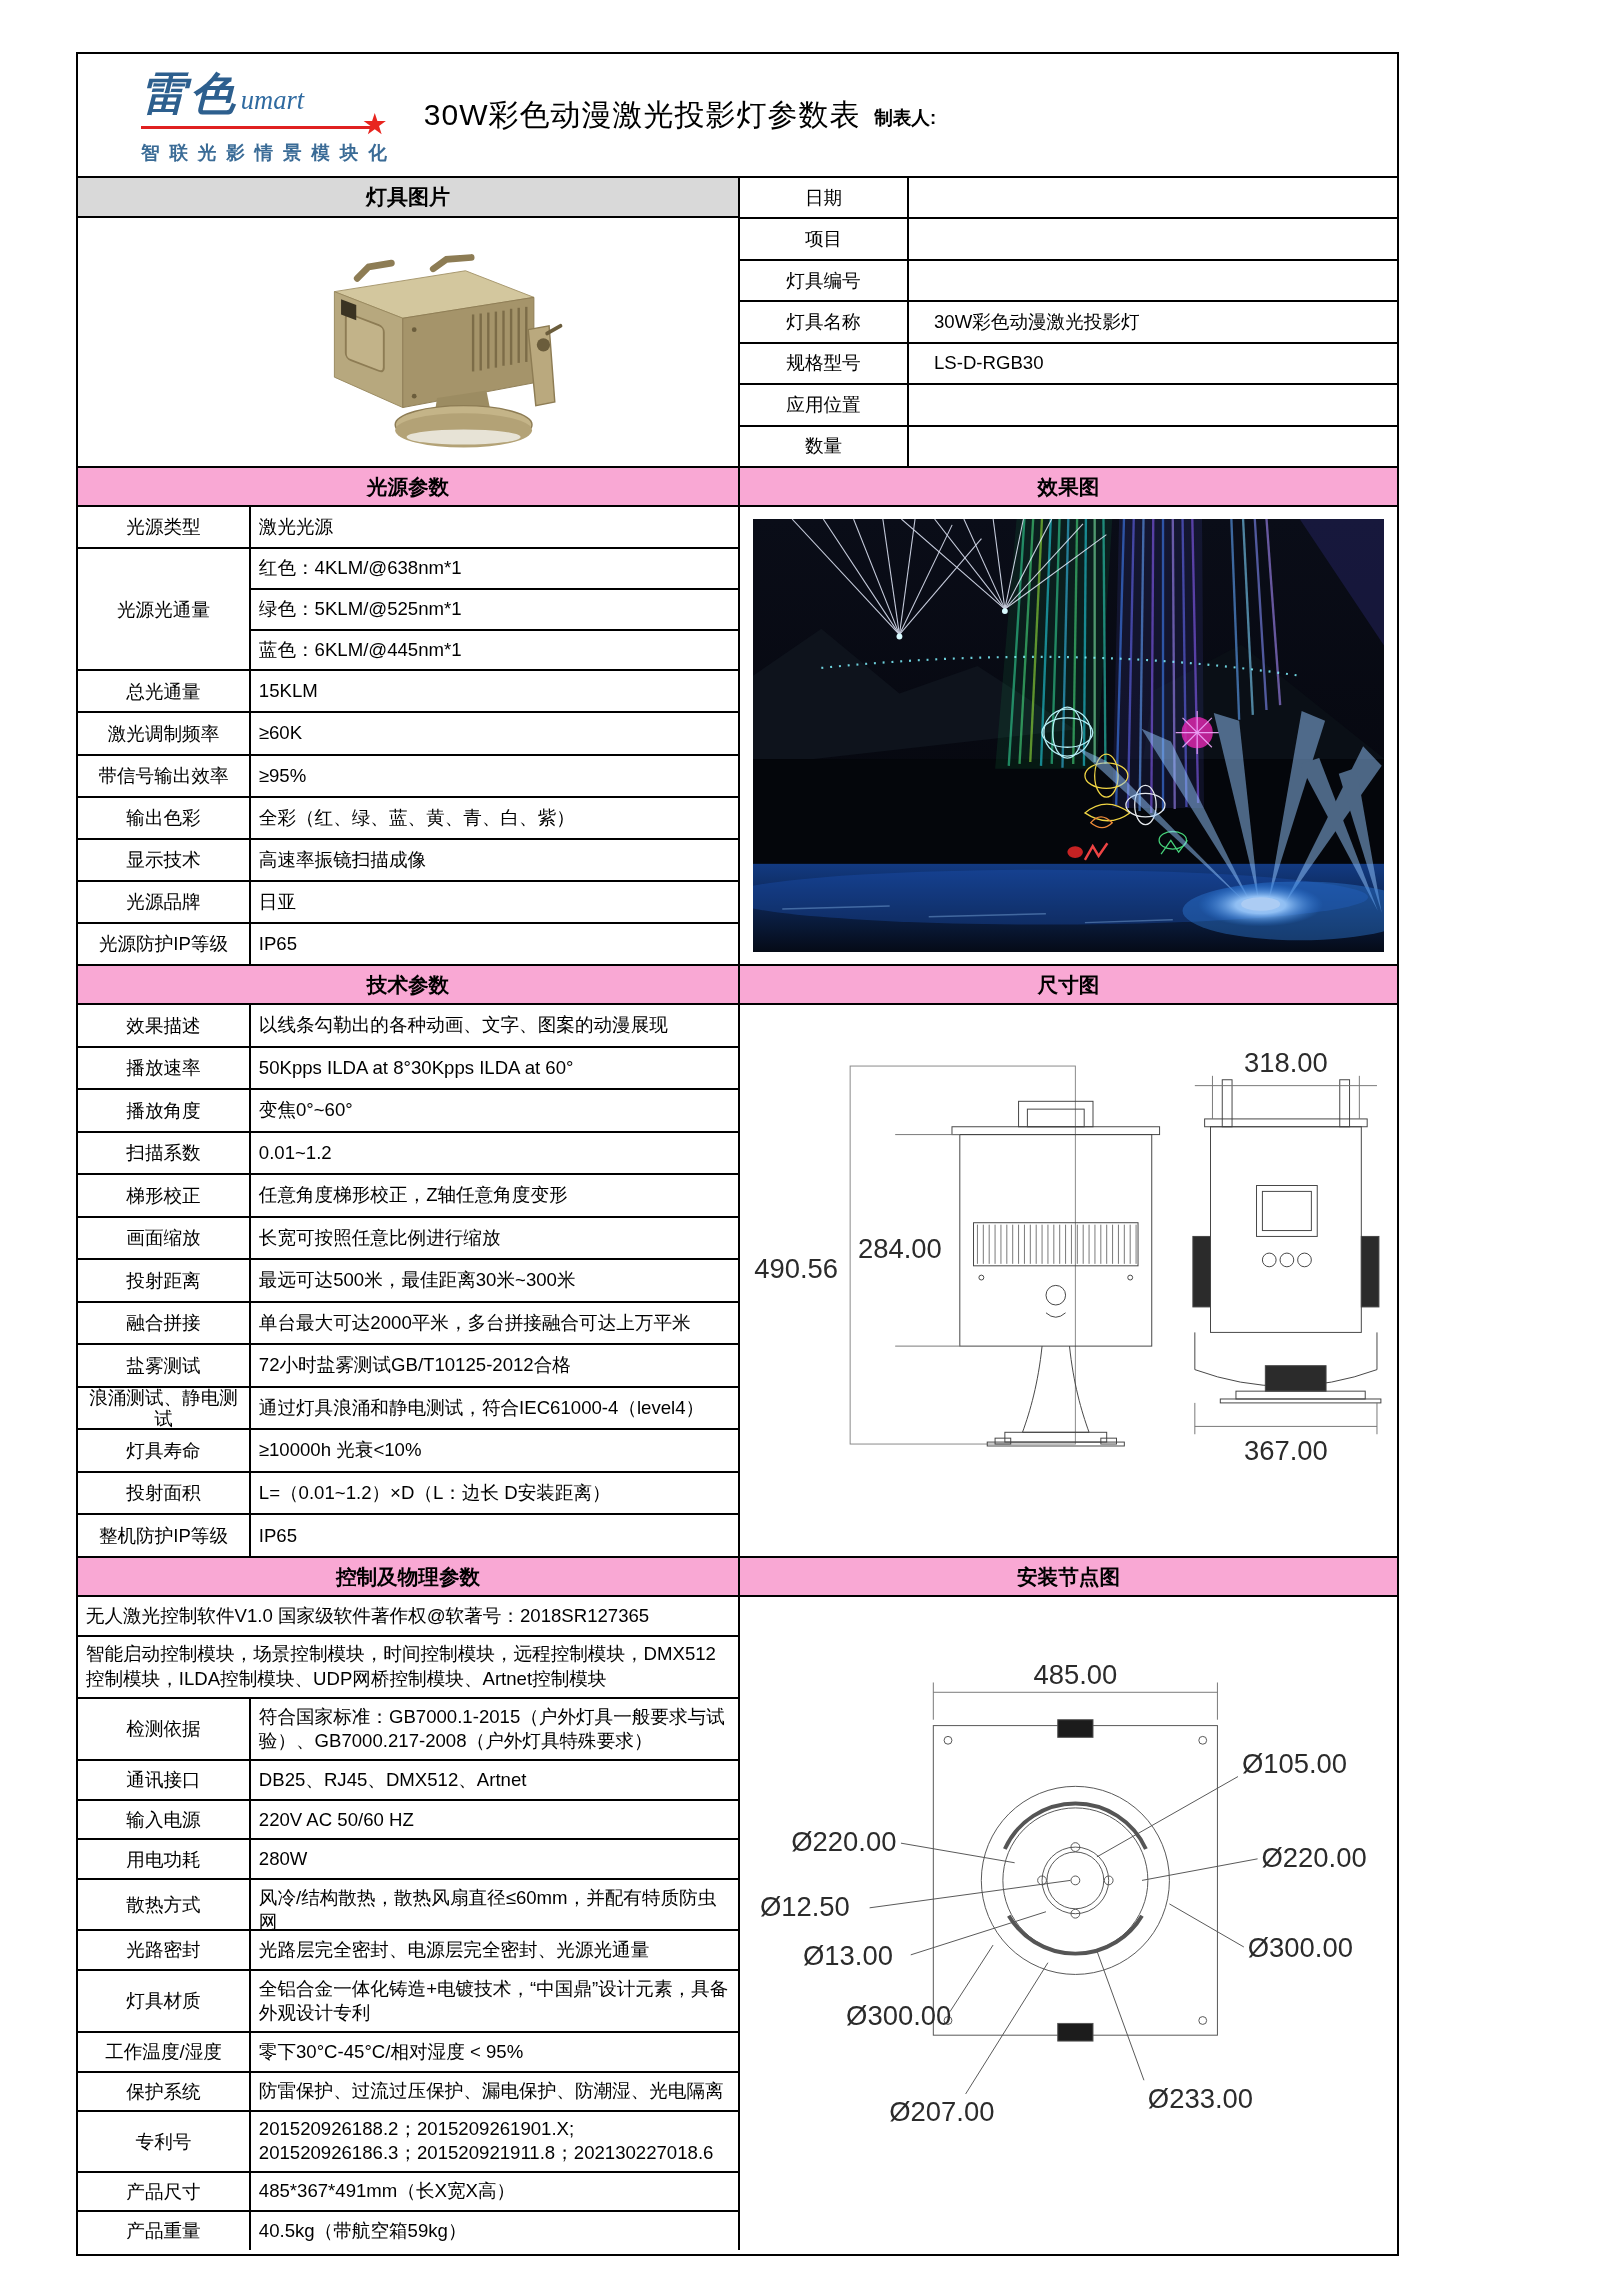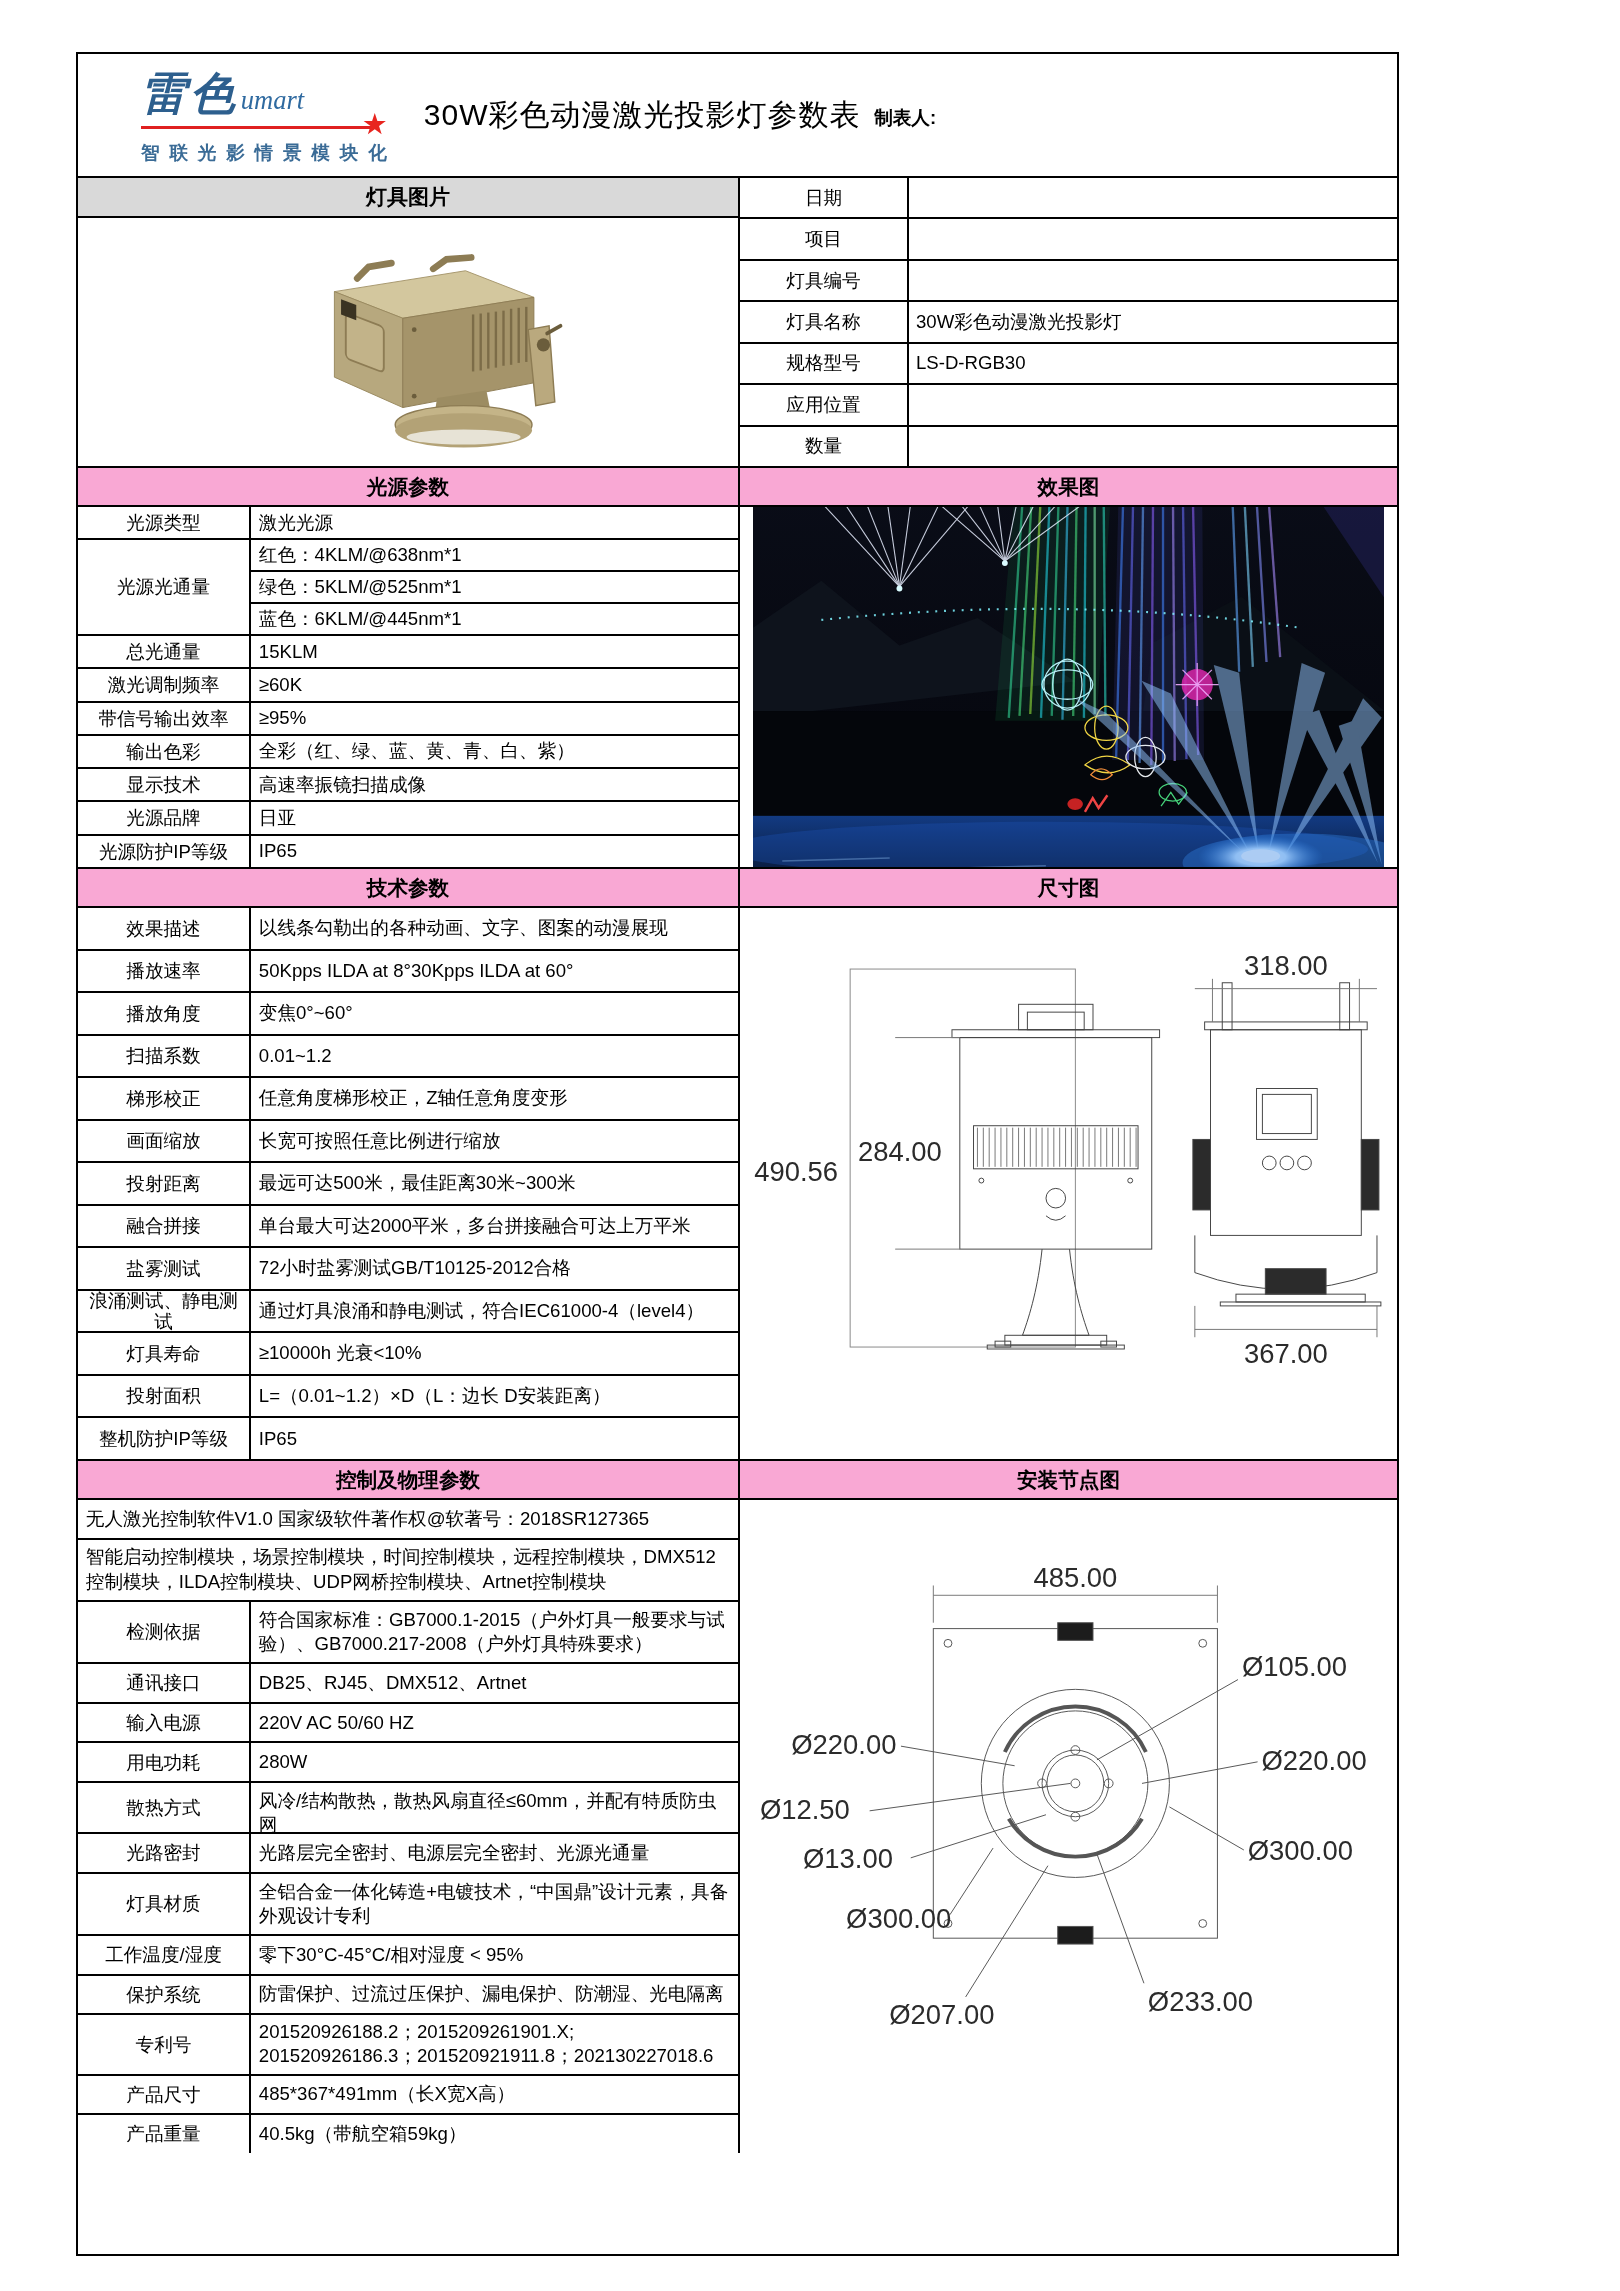"30W彩色动漫激光投影灯" .trow .val { padding-left: 7px -> 25px }
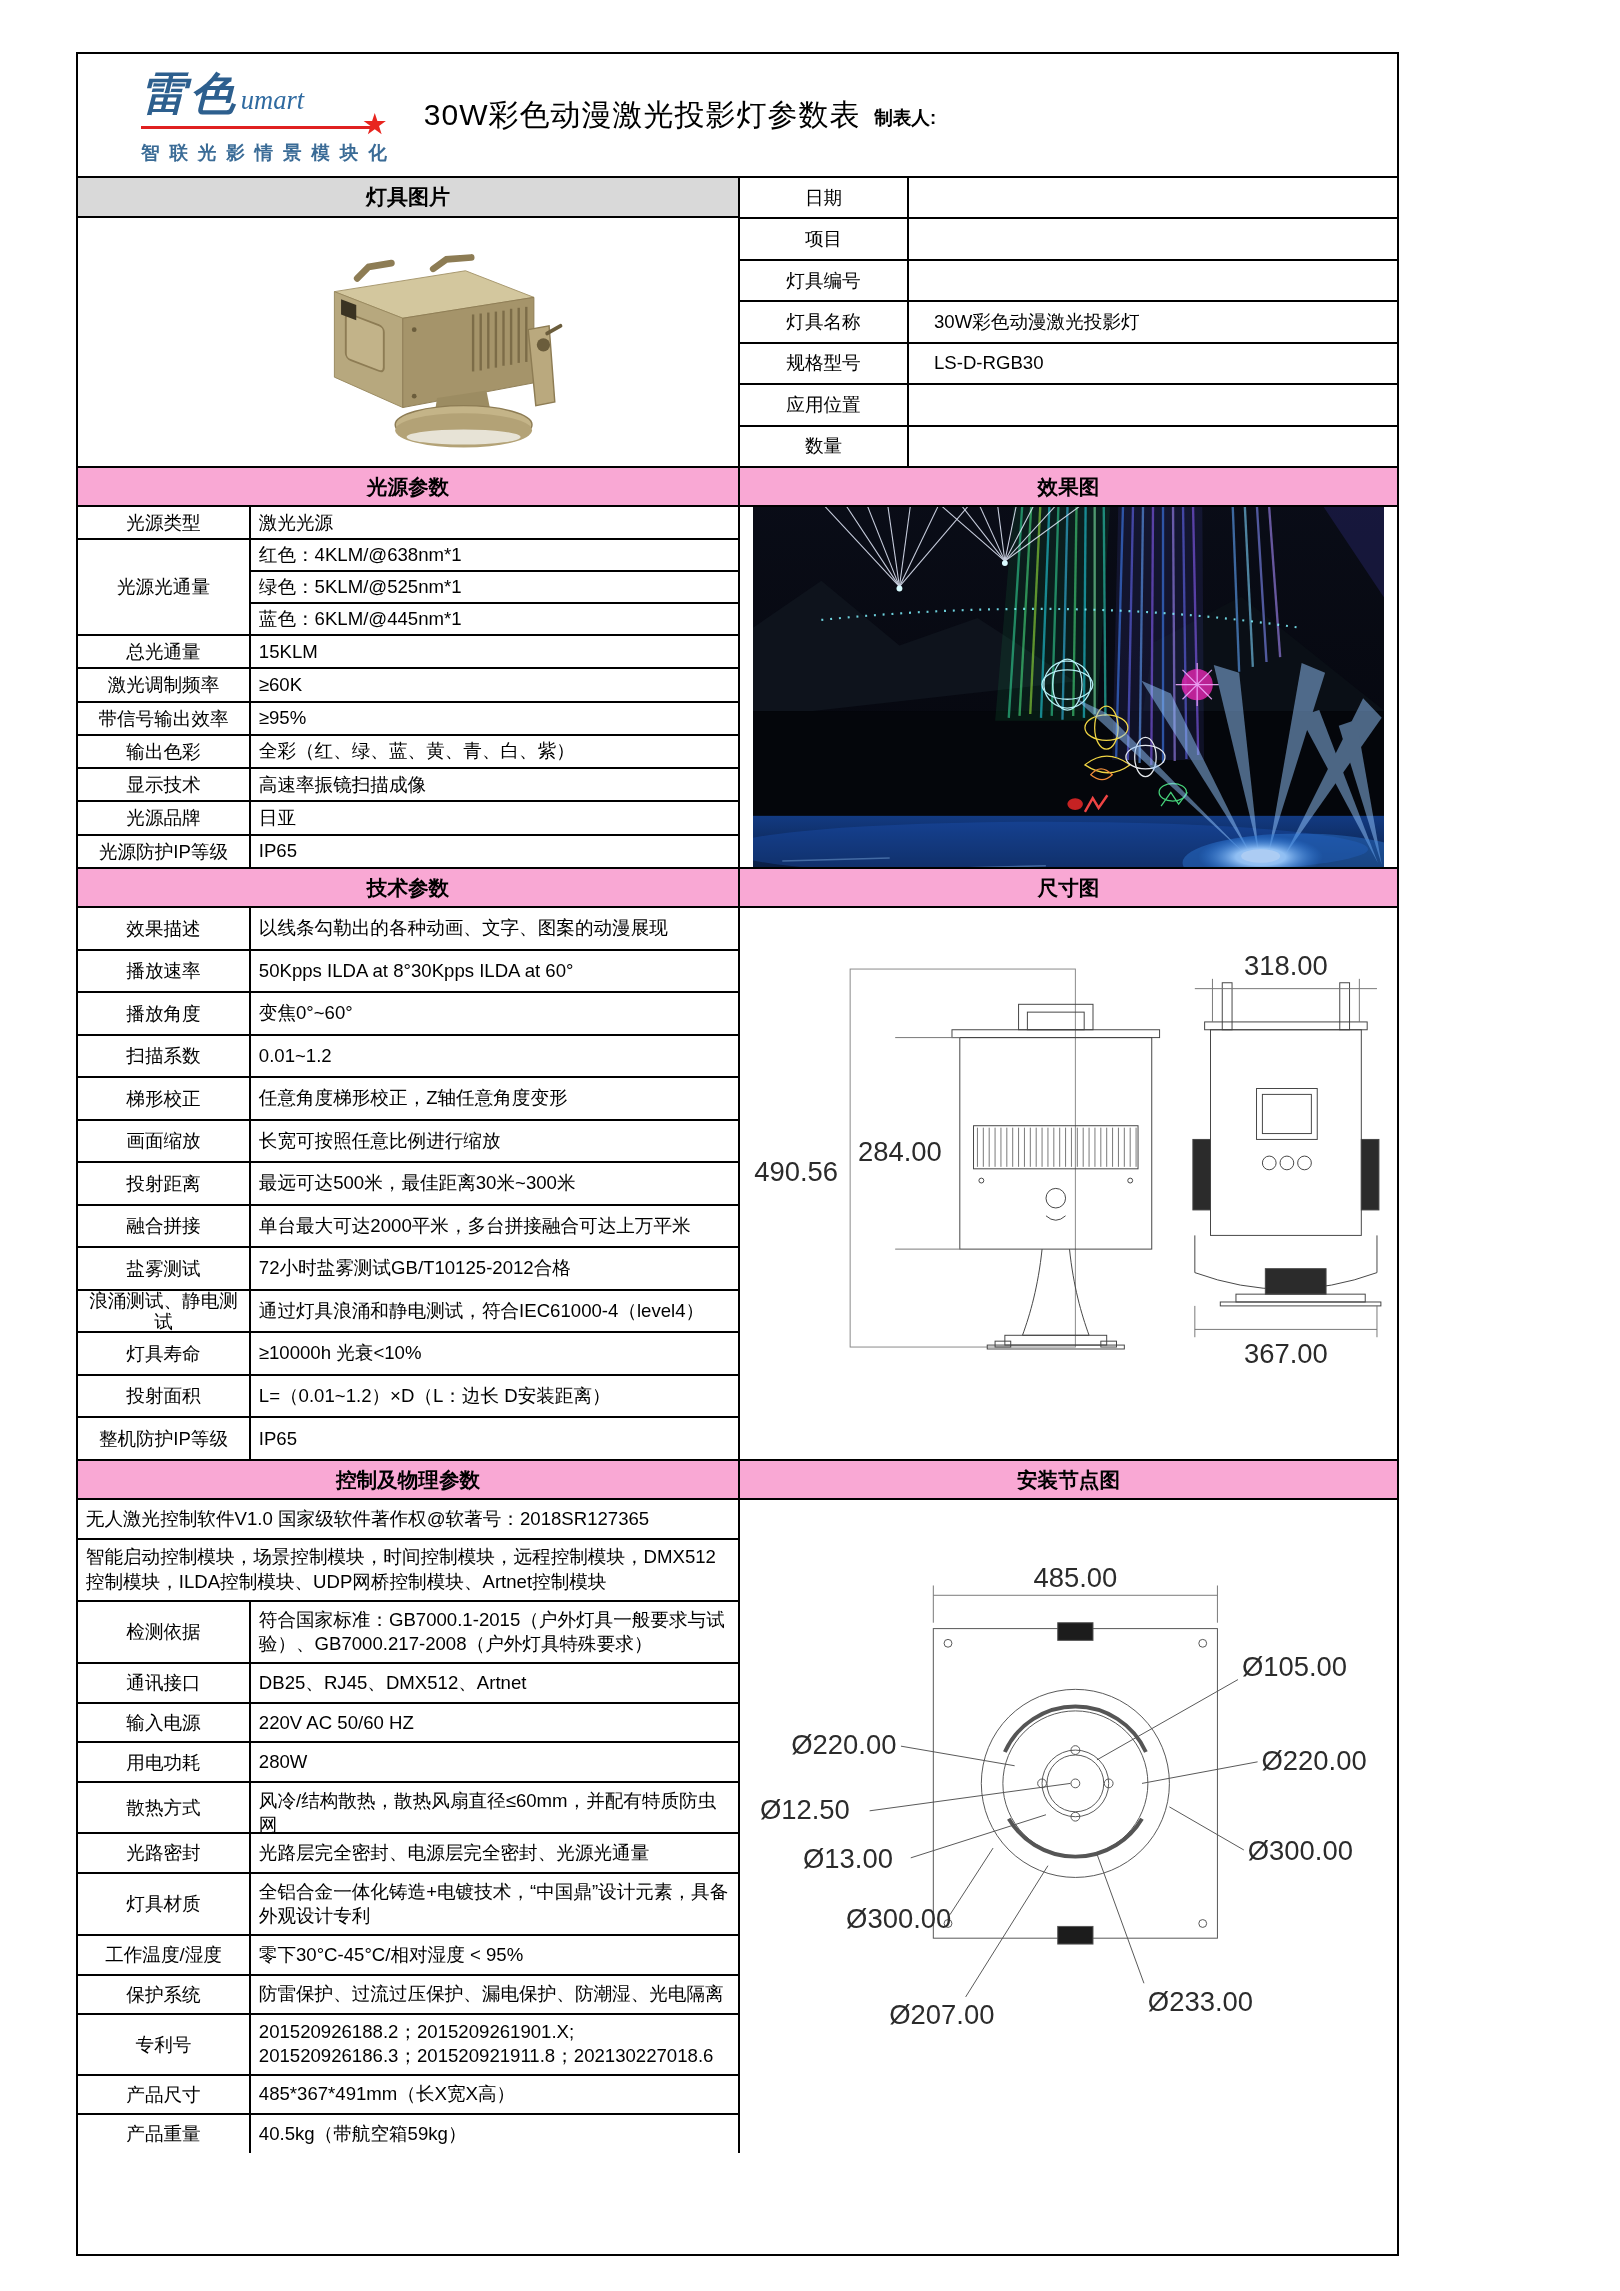"光源类型" .src-rows { height: 362px -> 459px }
